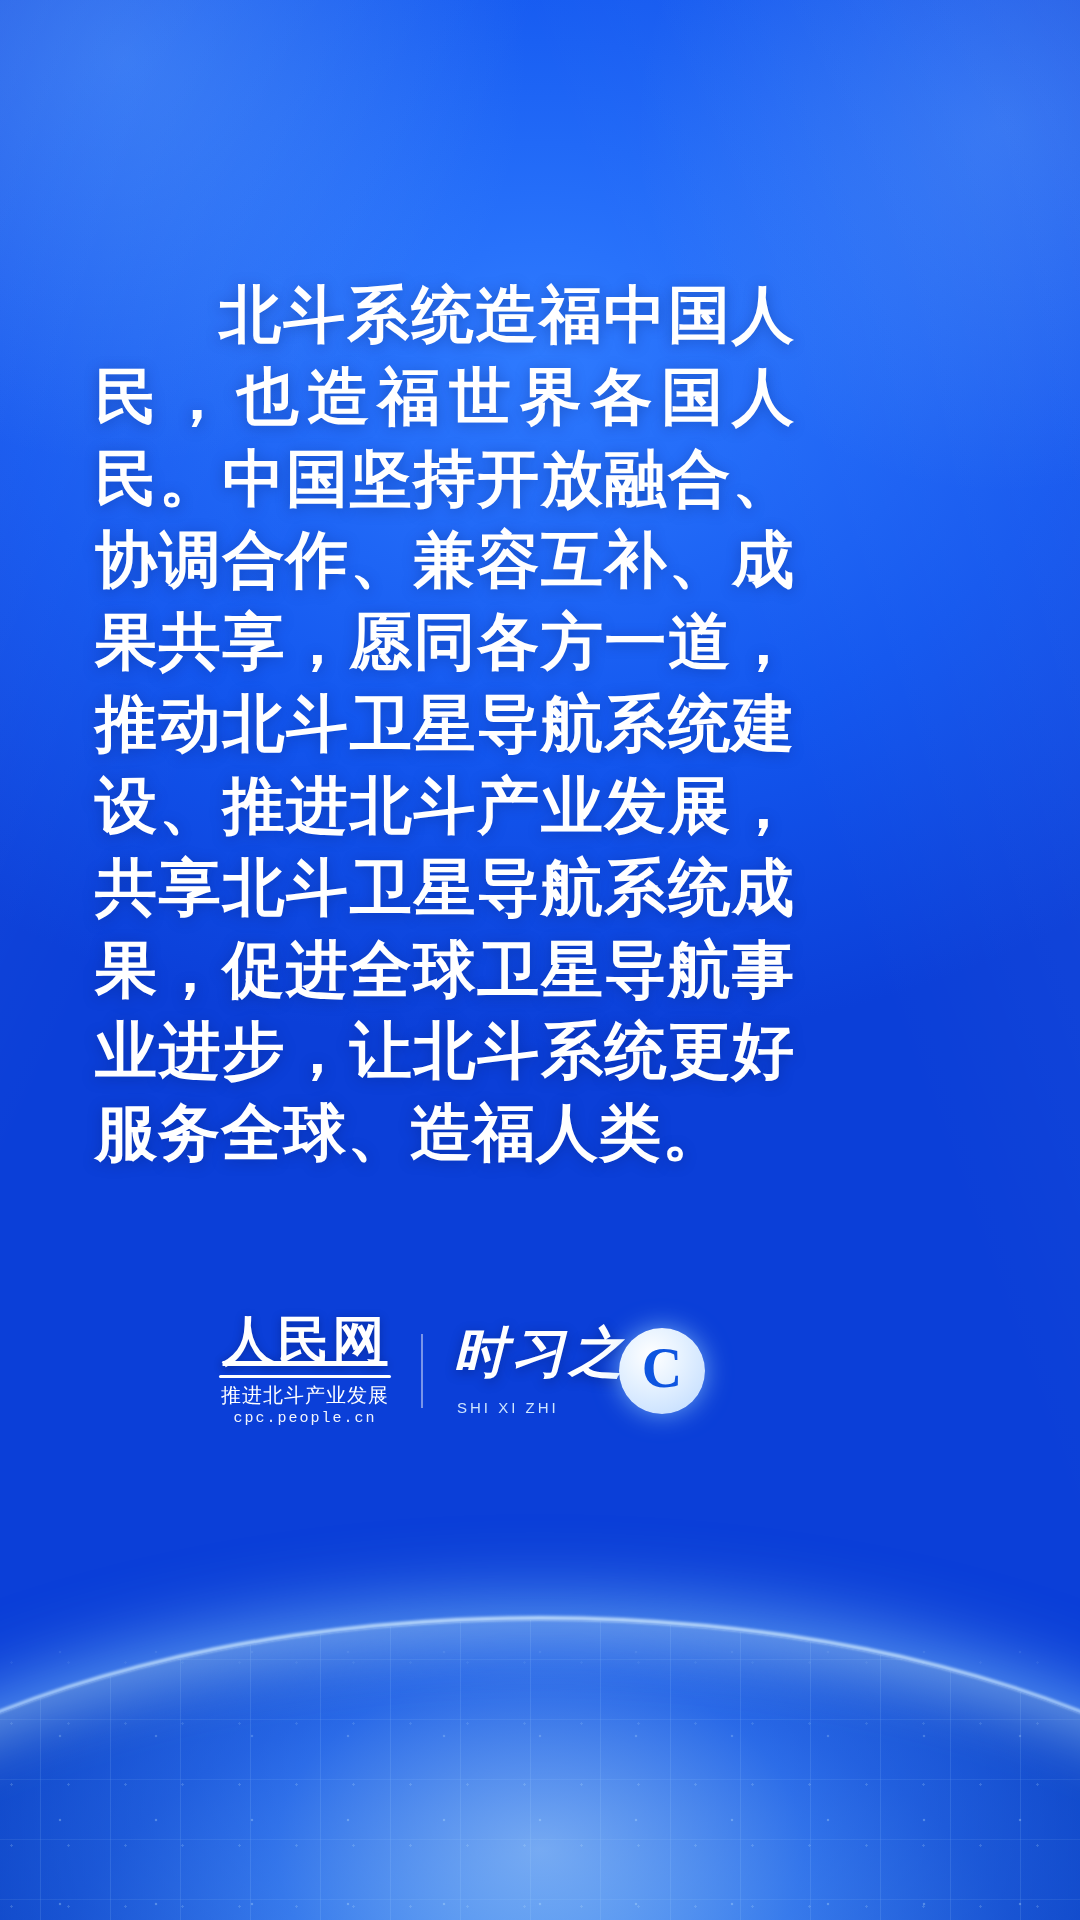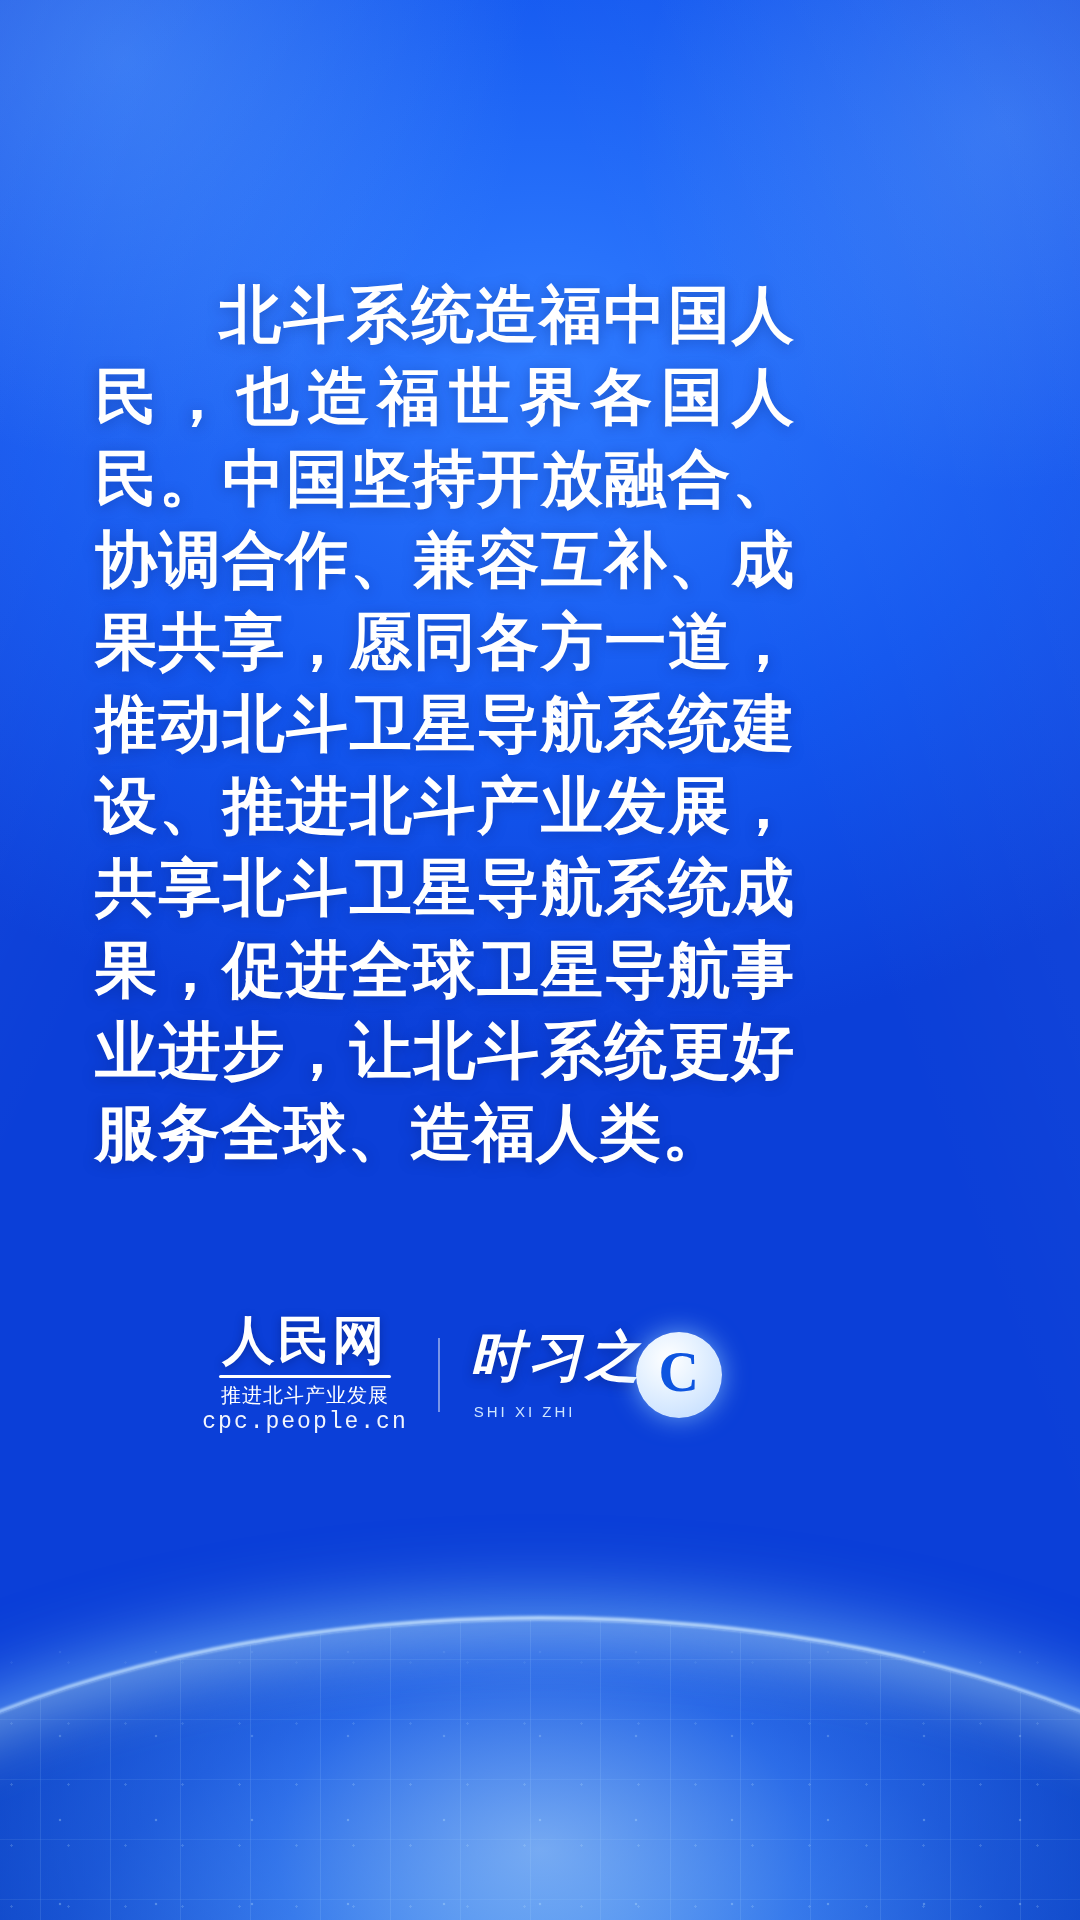"人民网" .people-logo .cn { text-decoration: none -> underline }
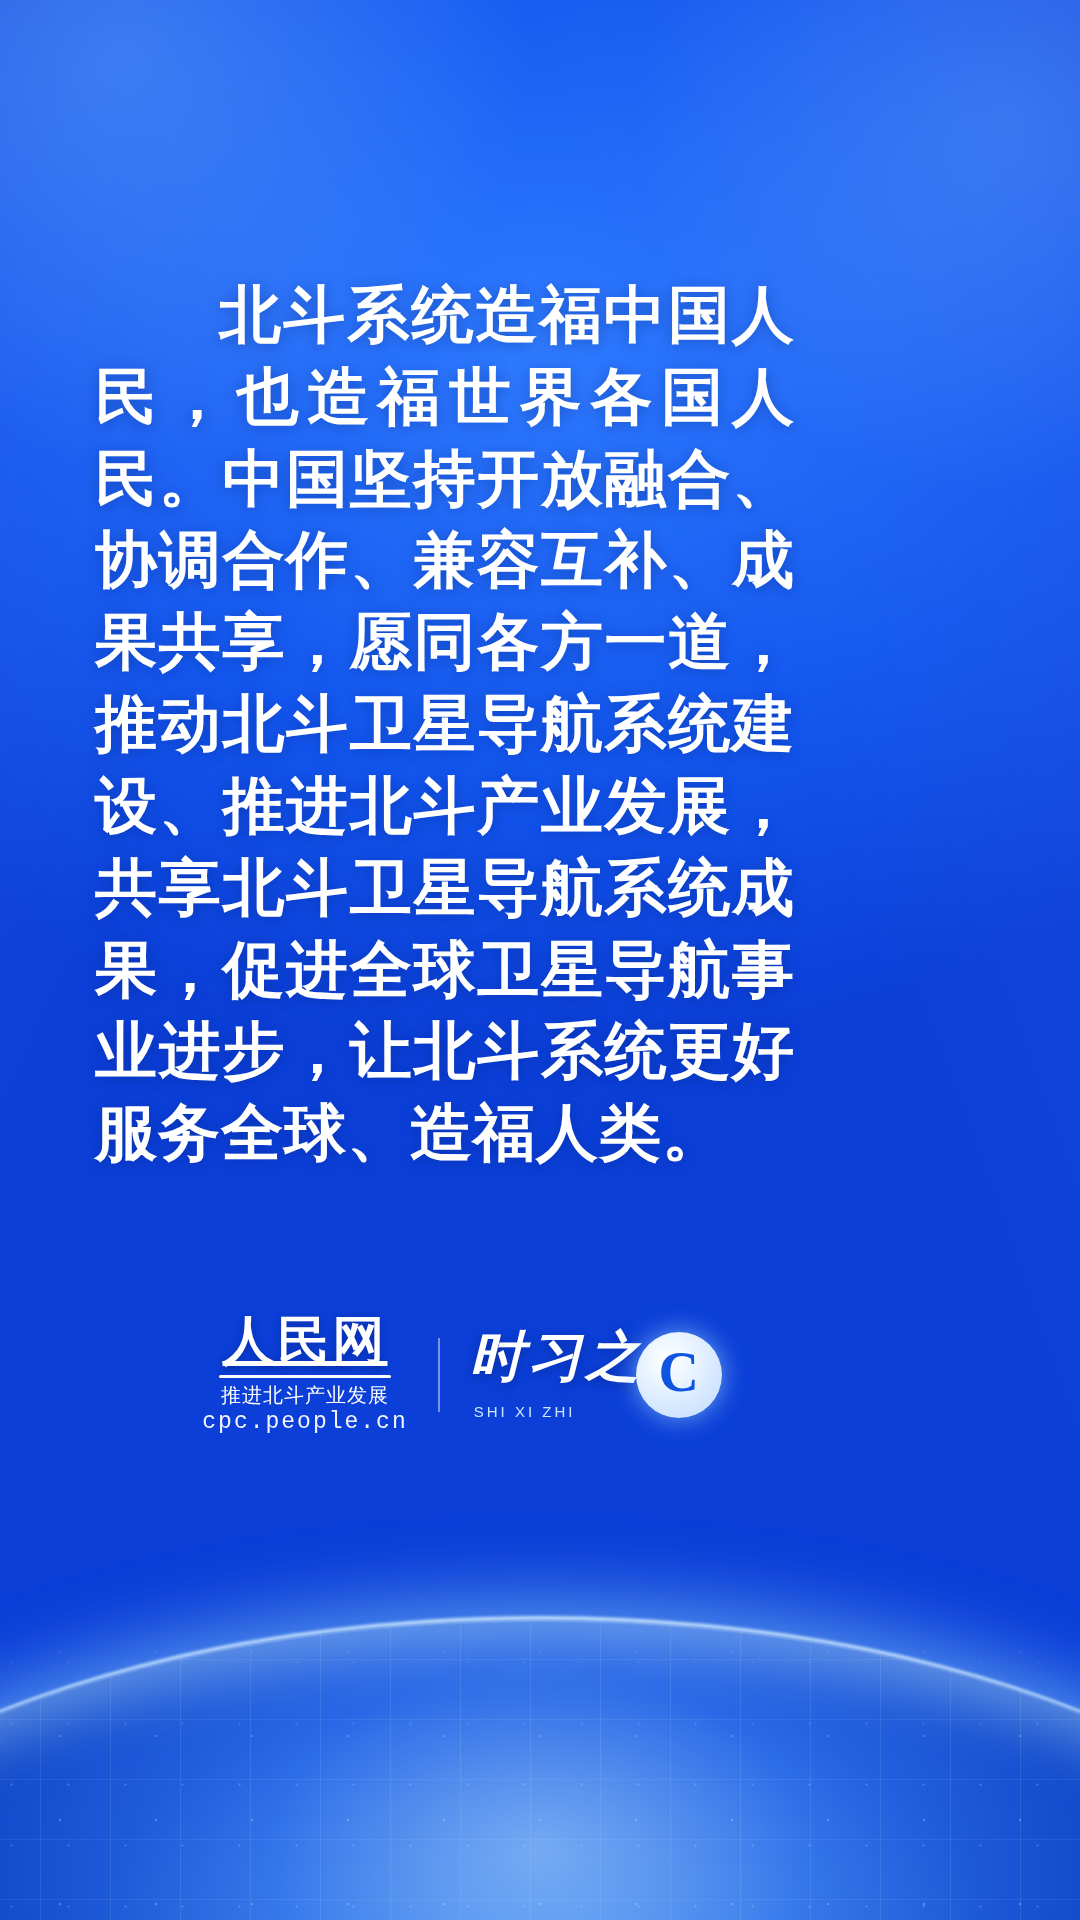"cpc.people.cn" .people-logo .url { font-size: 23px -> 15px }
